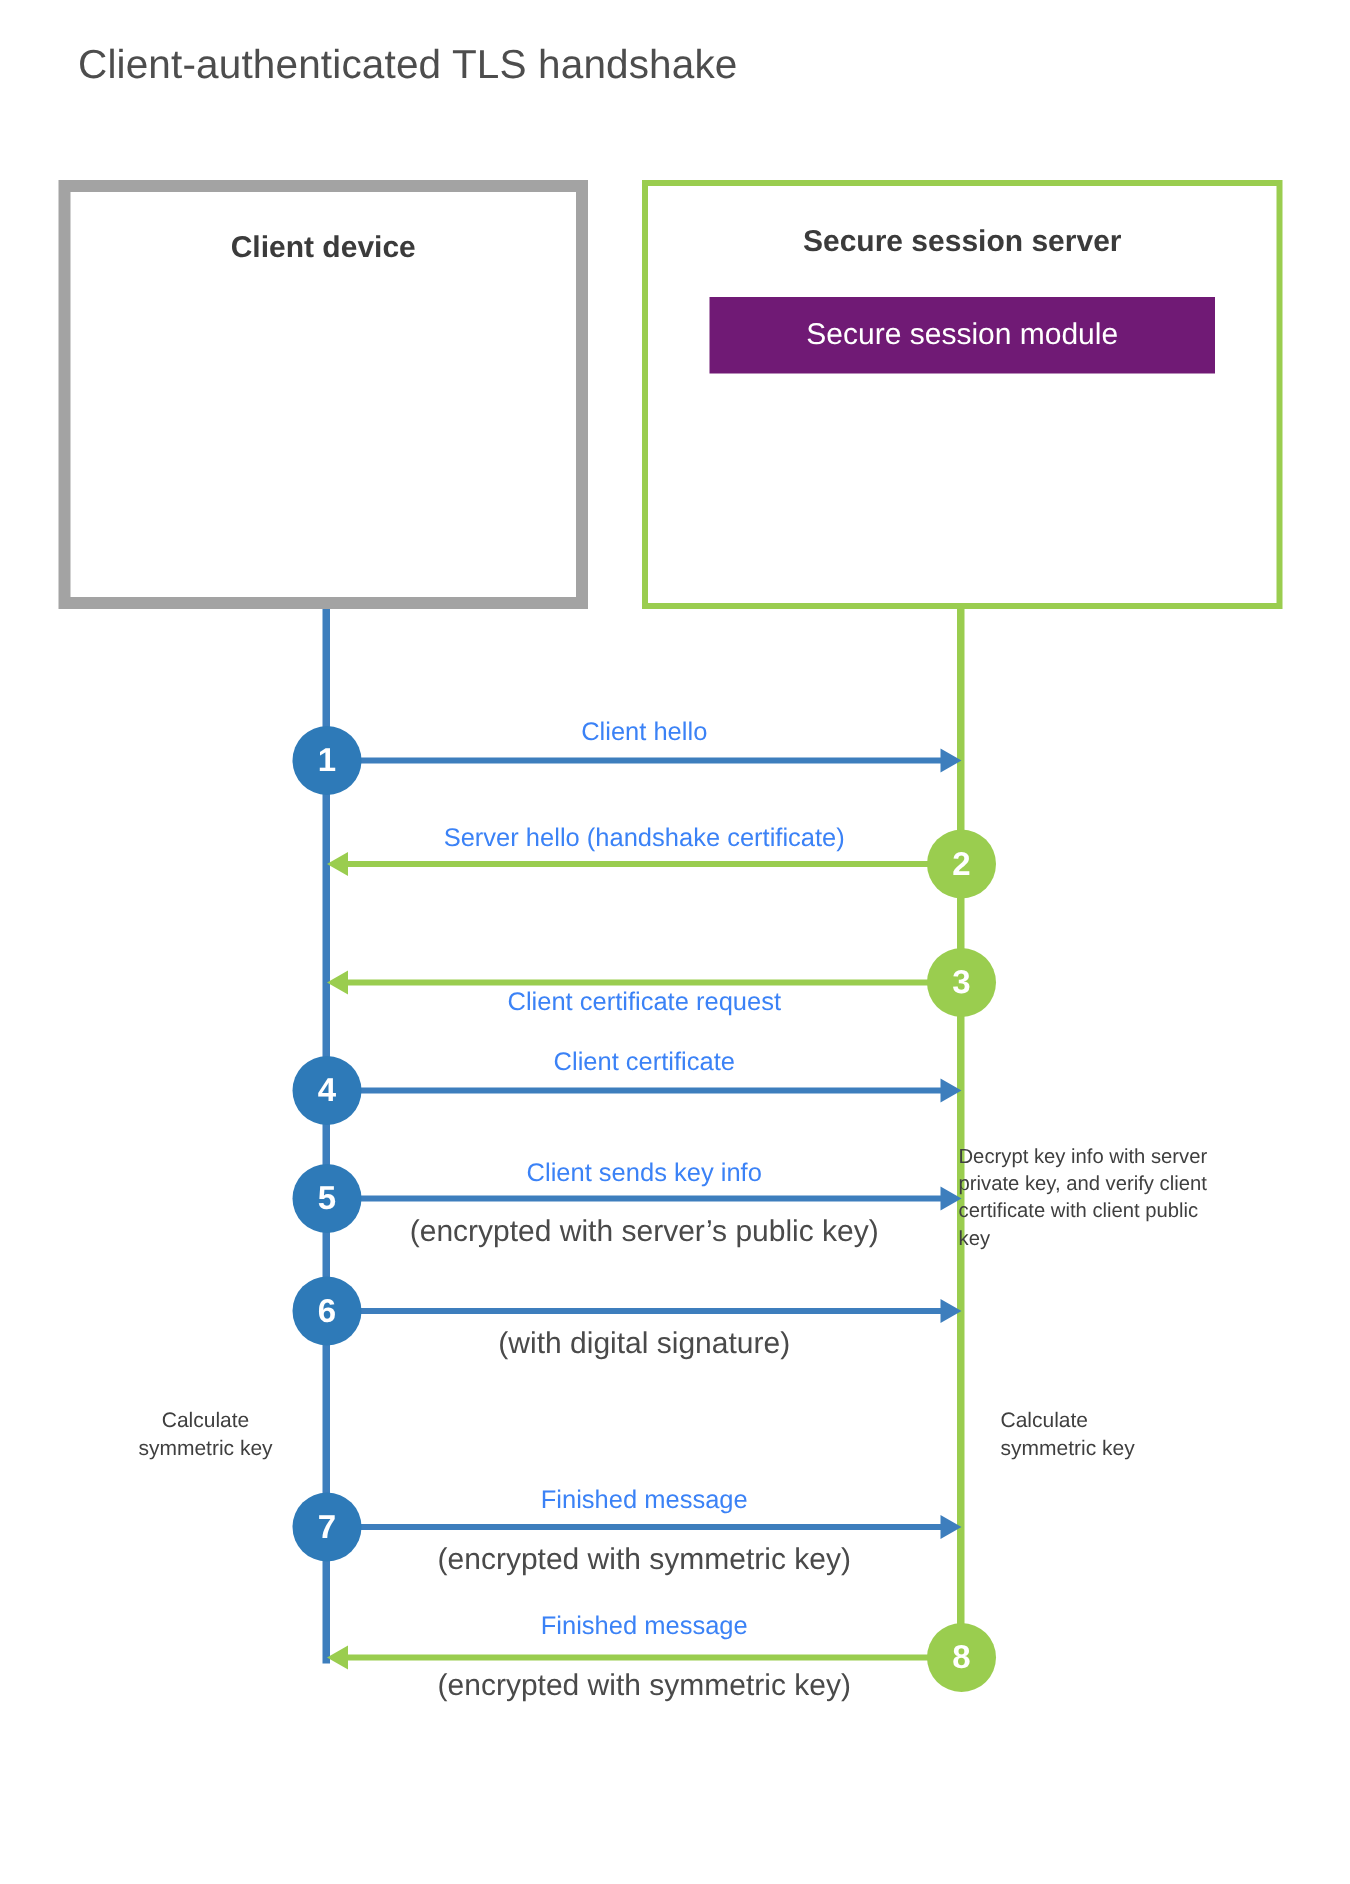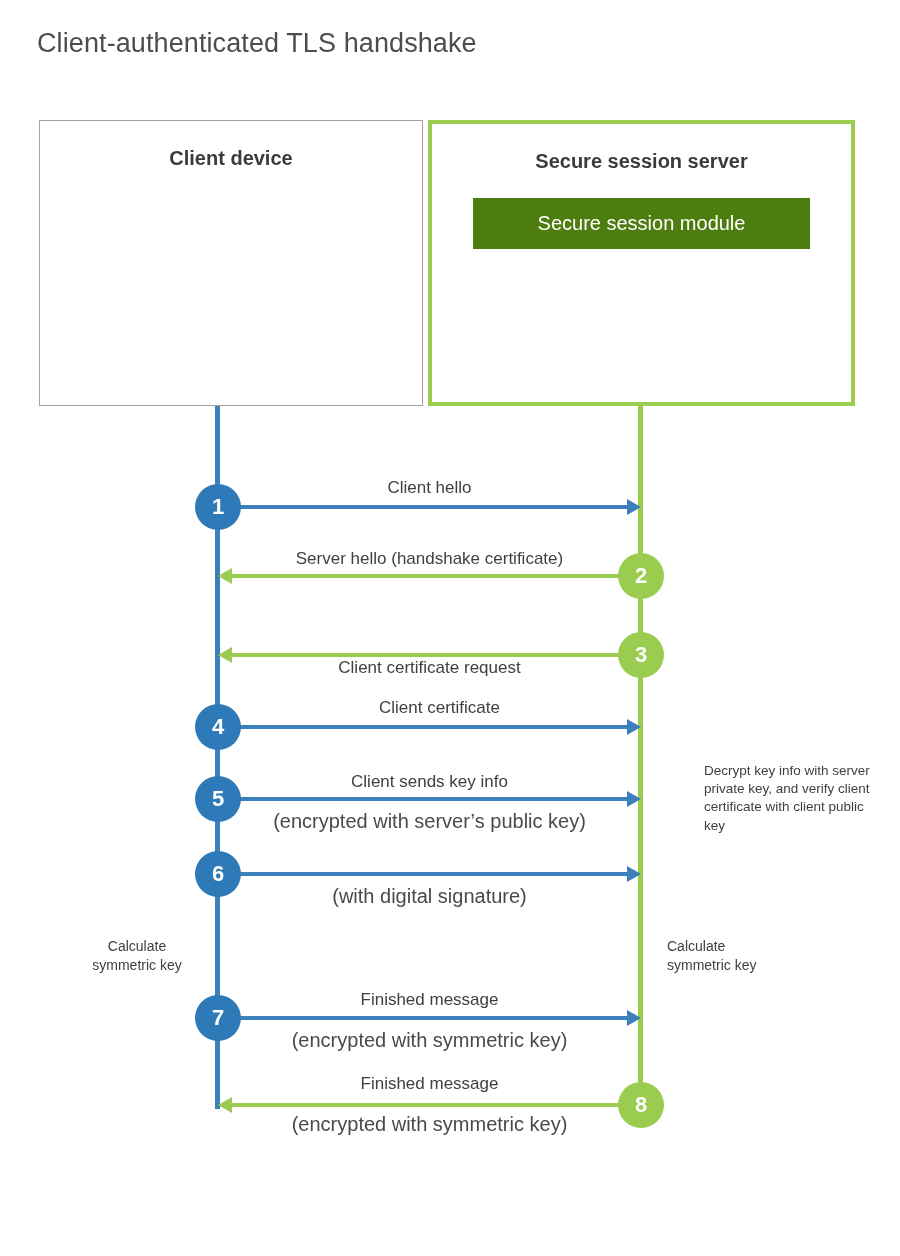"Client-authenticated TLS handshake" .title { left: 37px -> 52px }
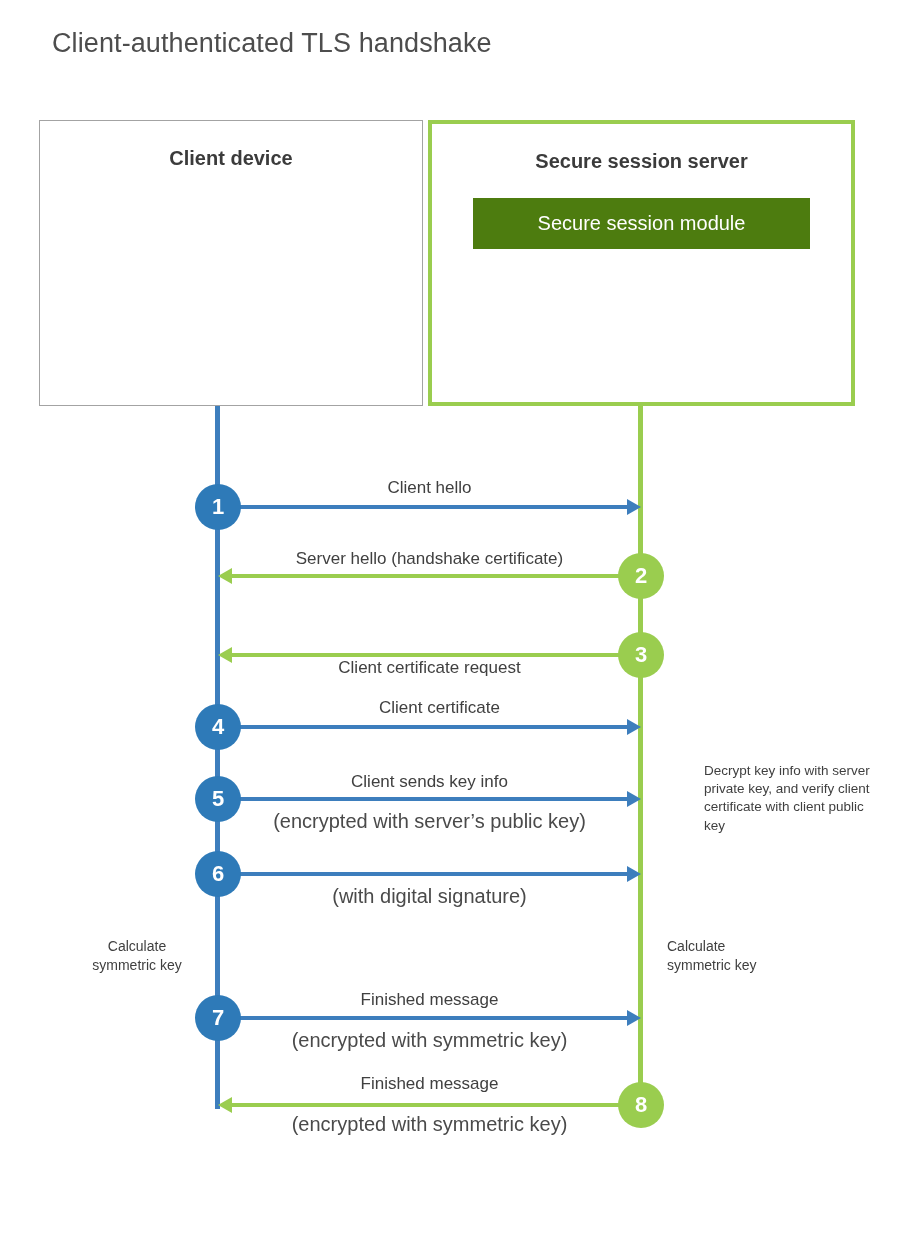"Client device" .box-client { border: 1px solid #a3a3a3 -> 8px solid #a3a3a3; width: 384px -> 353px }
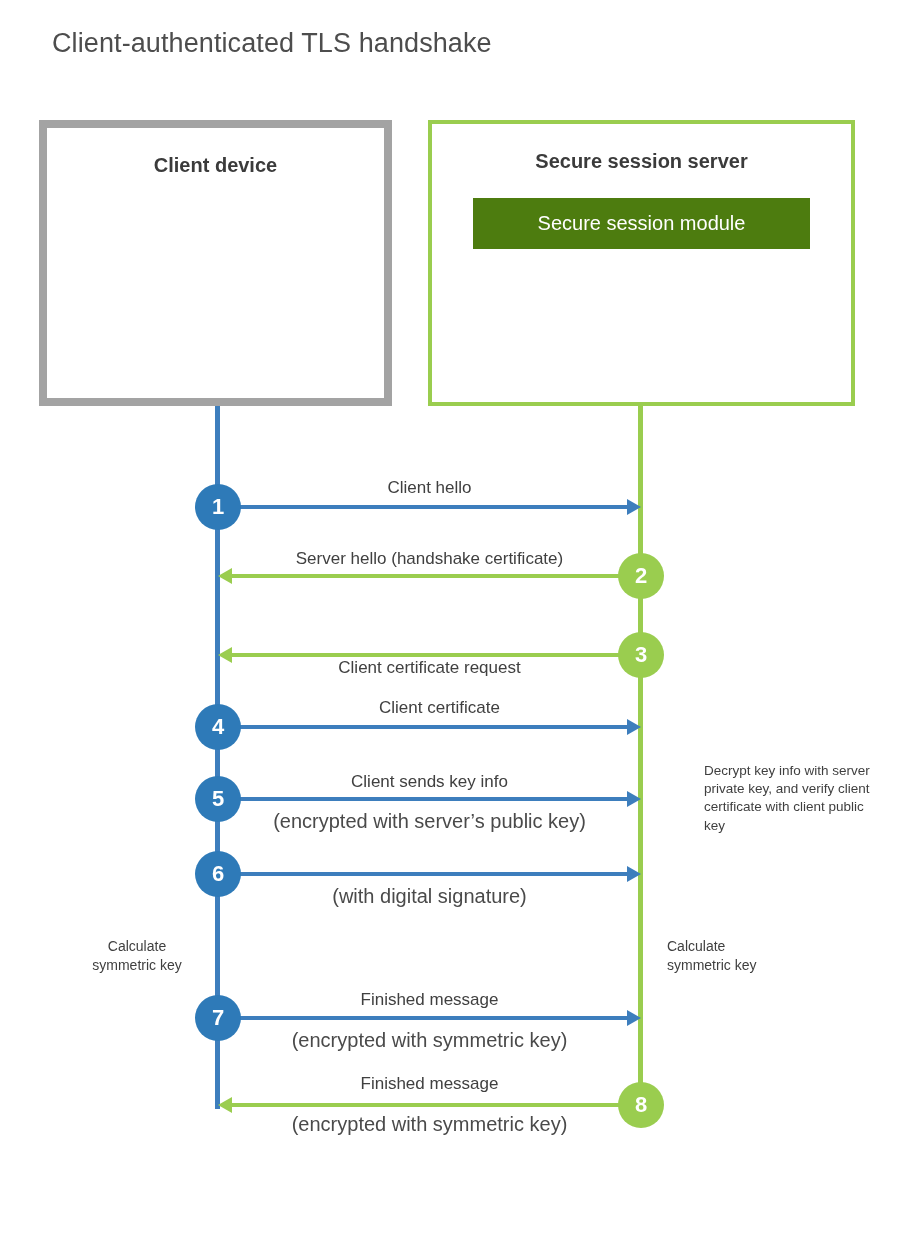"Secure session module" .server-bar { background: #4d7c0f -> #701a75 }
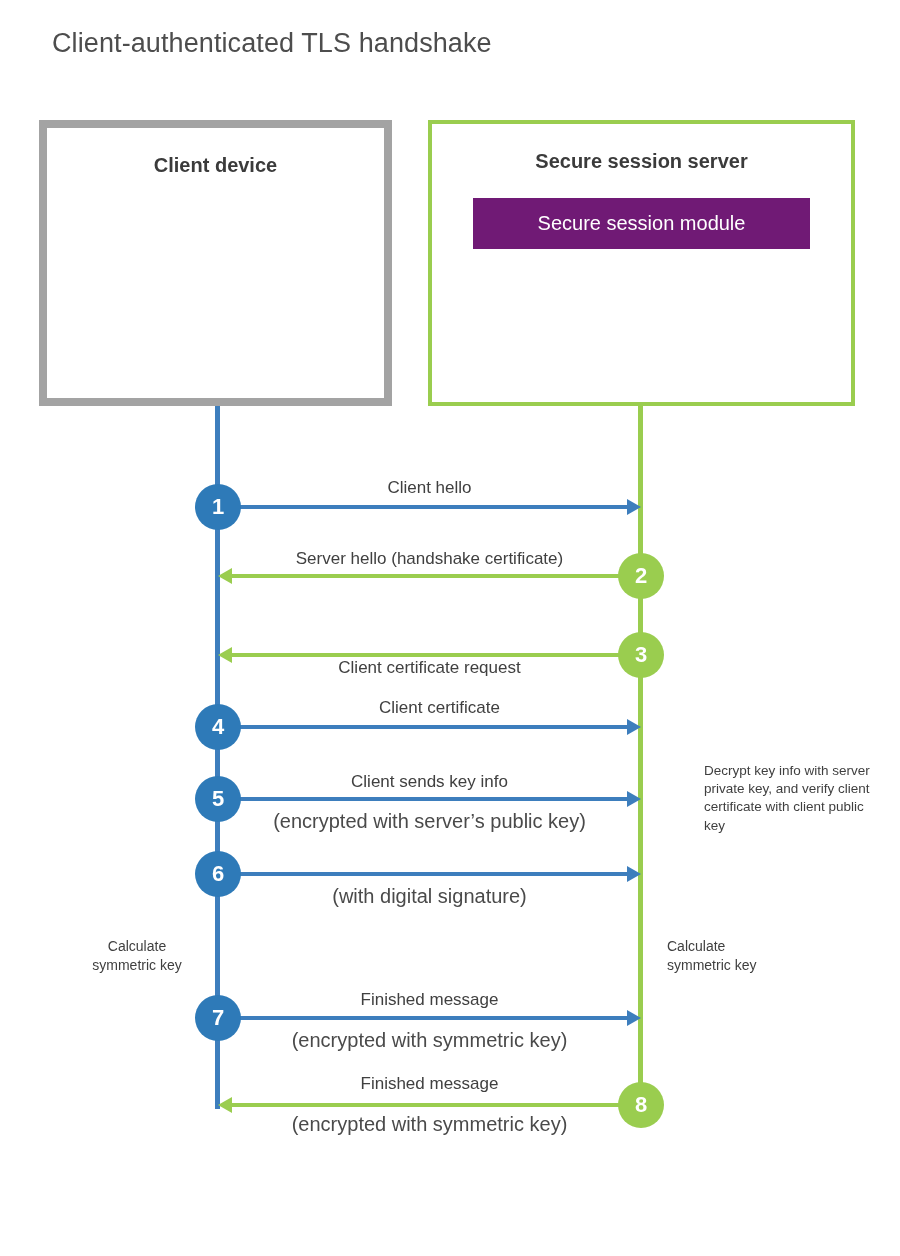"Client hello" .msg-label { color: #404040 -> #3b82f6 }
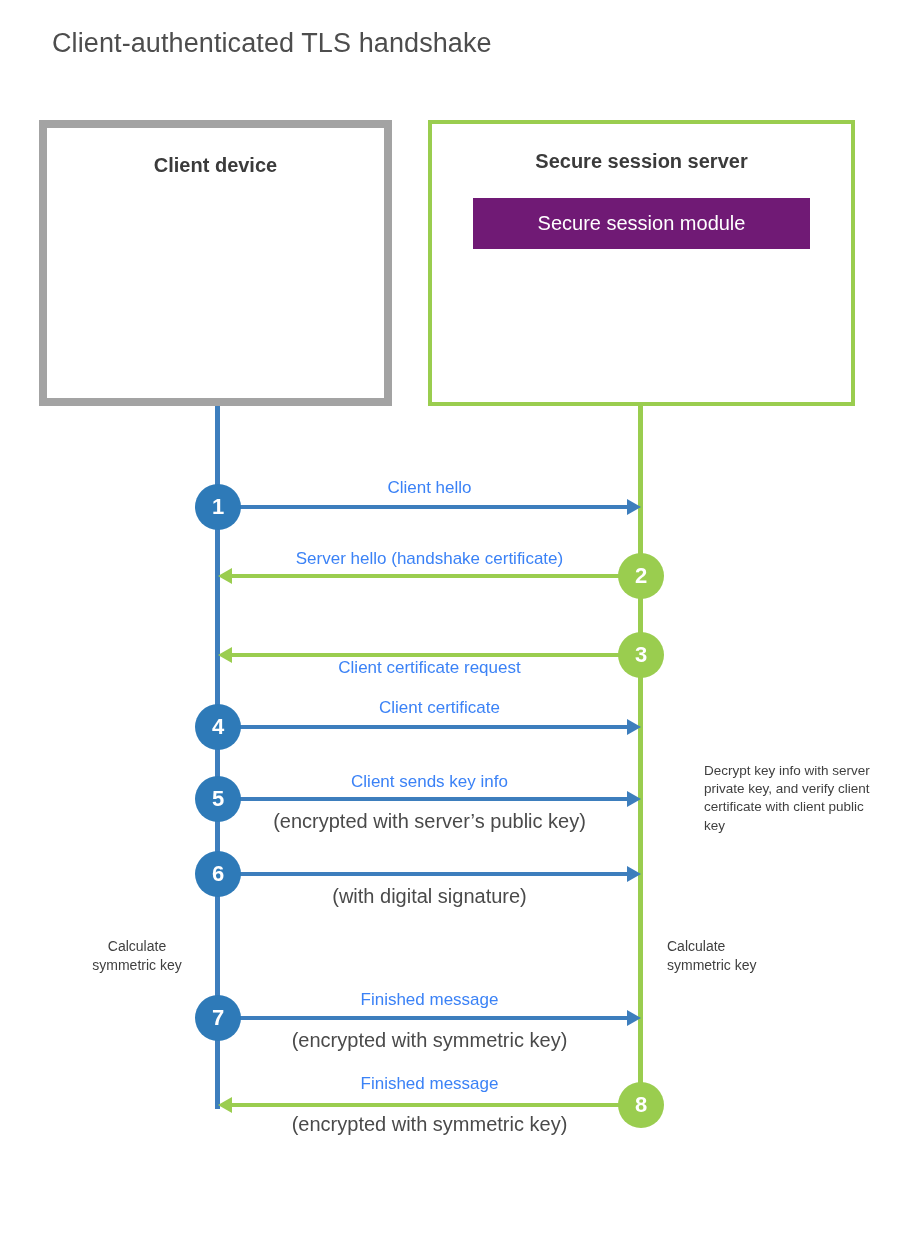"Client certificate" div.msg-label { left: 228px -> 218px }
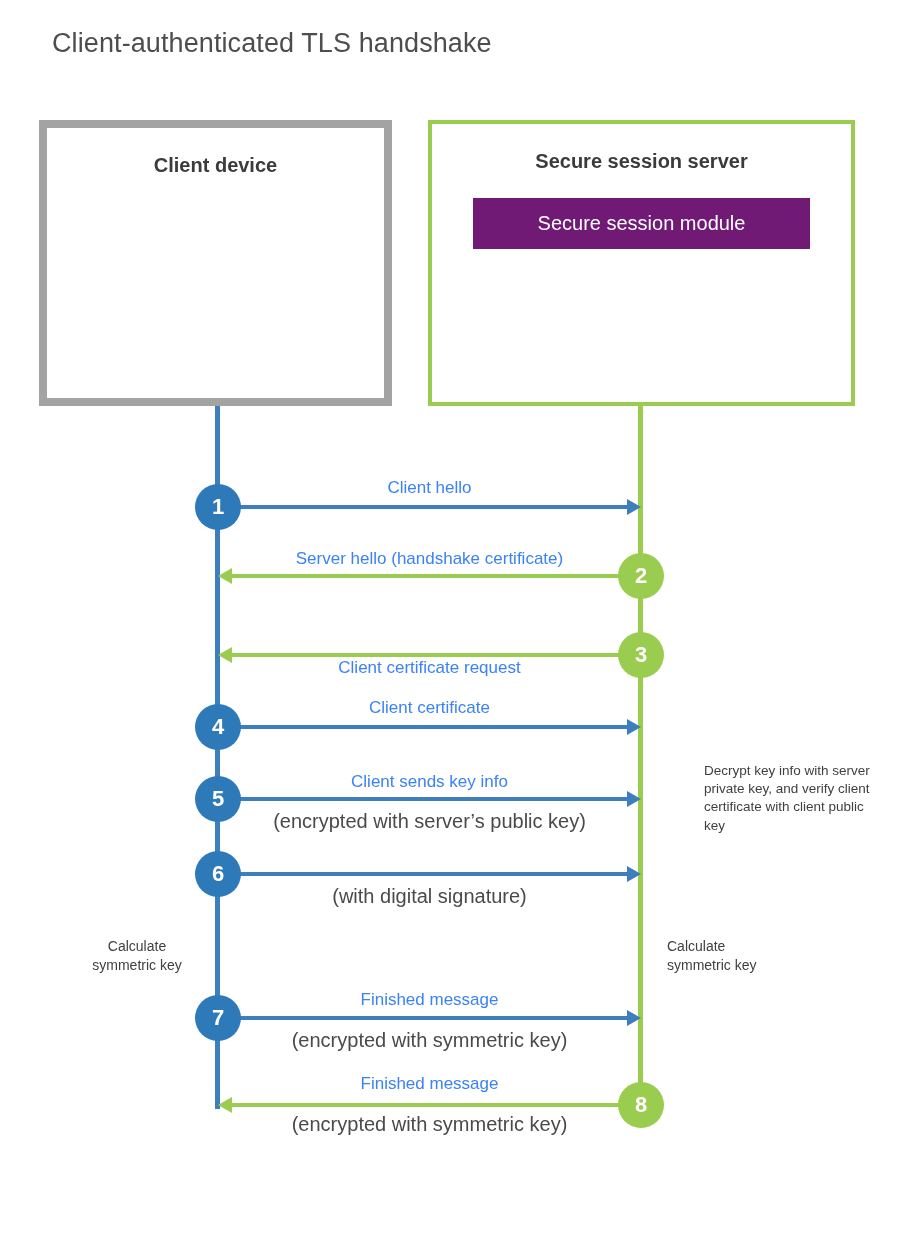"Decrypt key info with server" div.side-note { left: 704px -> 639px }
